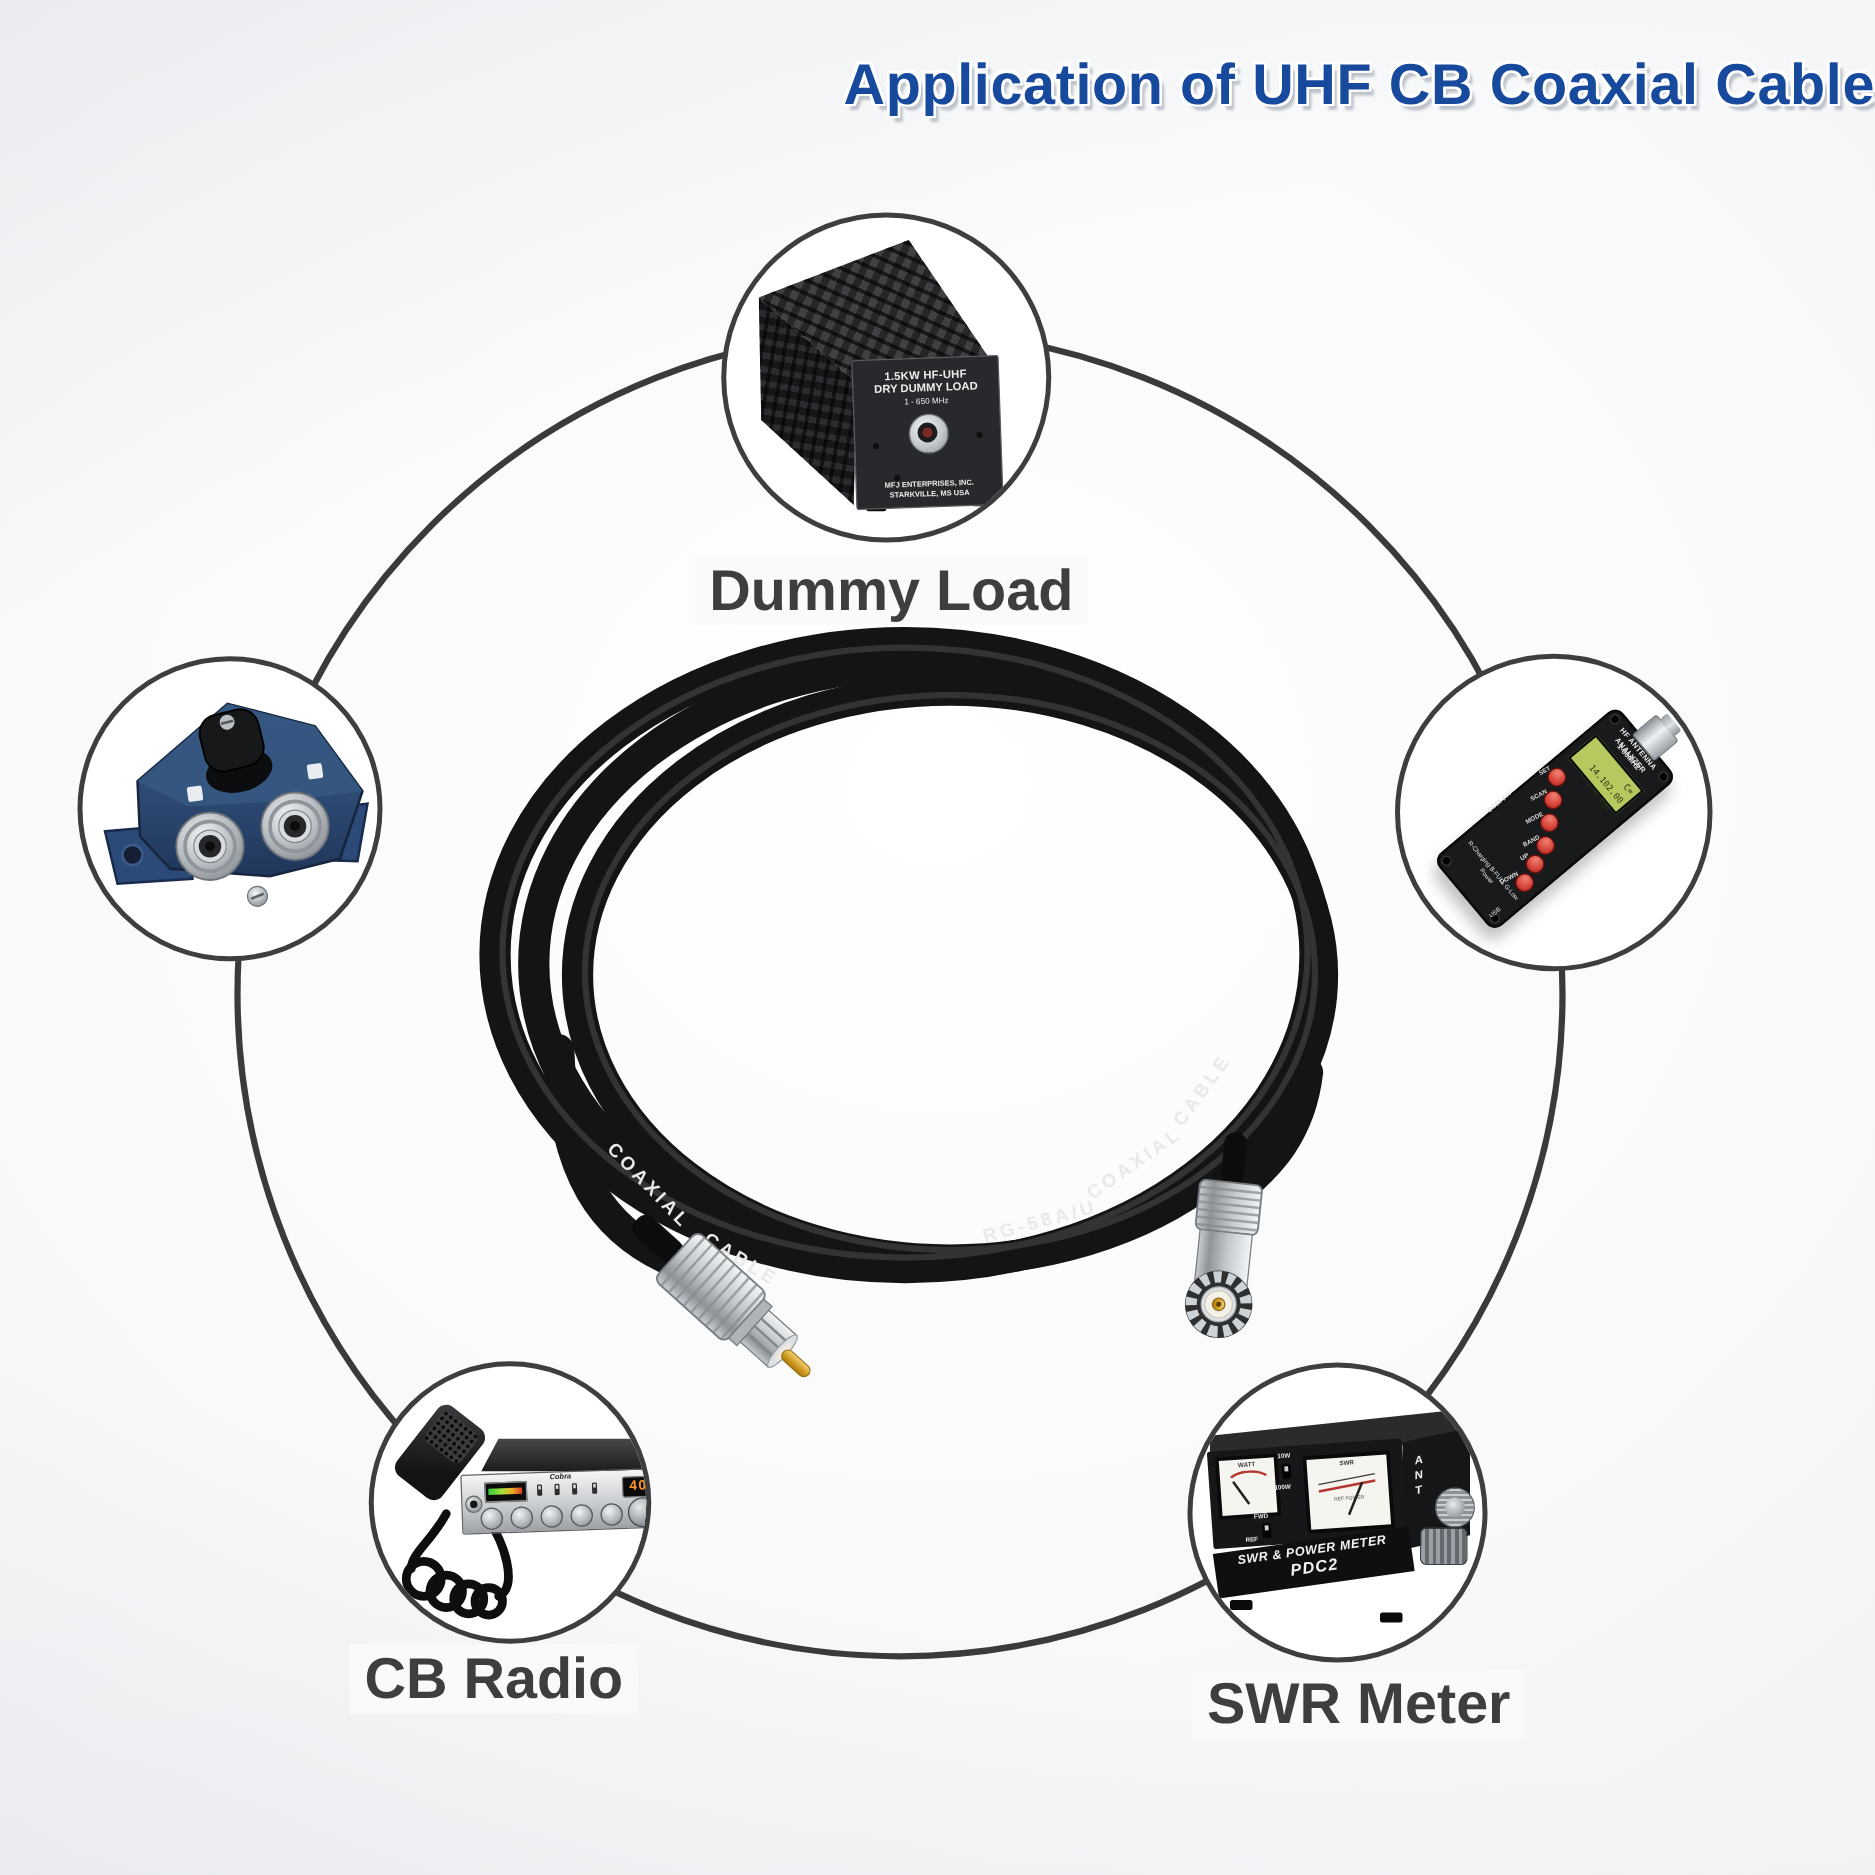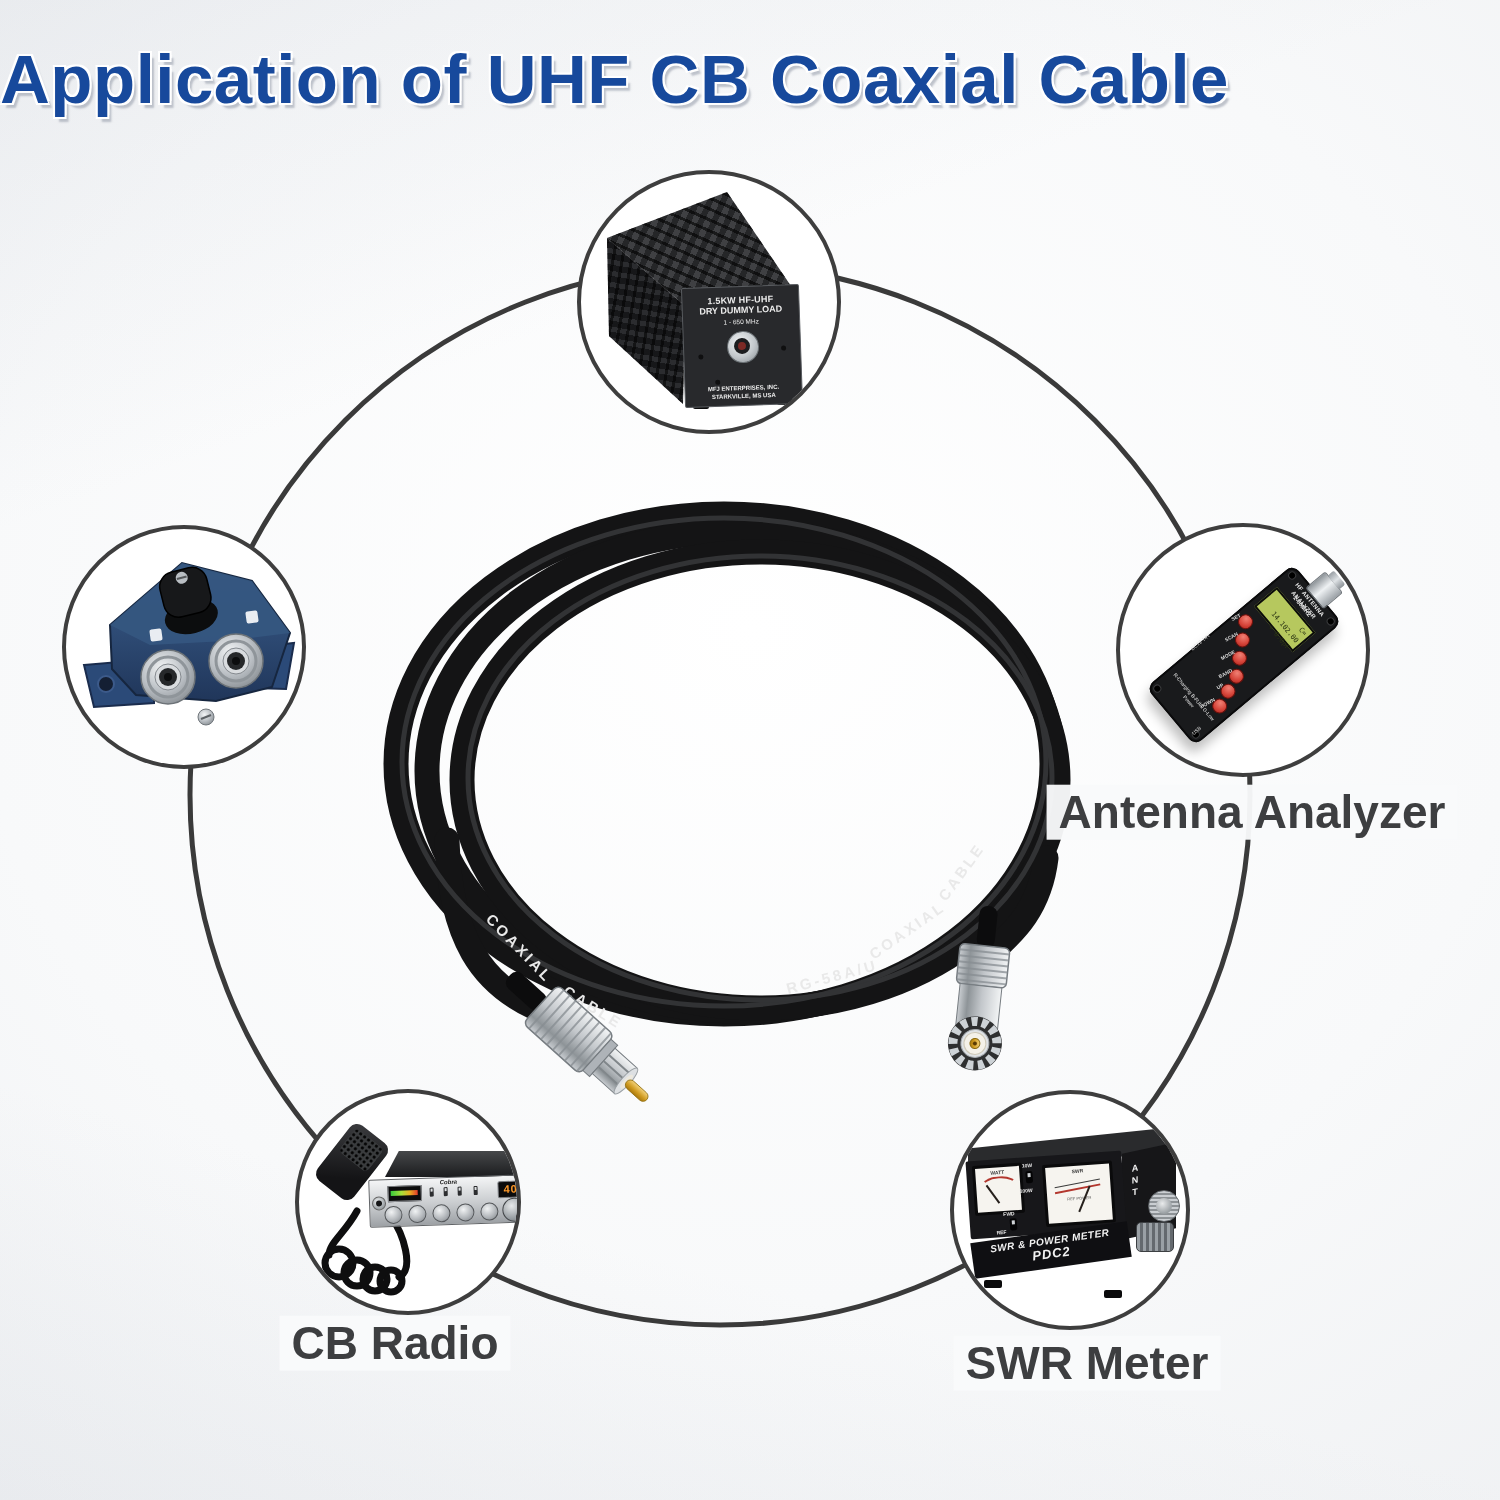"Application of UHF CB Coaxial" #title { font-size: 69px -> 46px; text-align: left -> right }
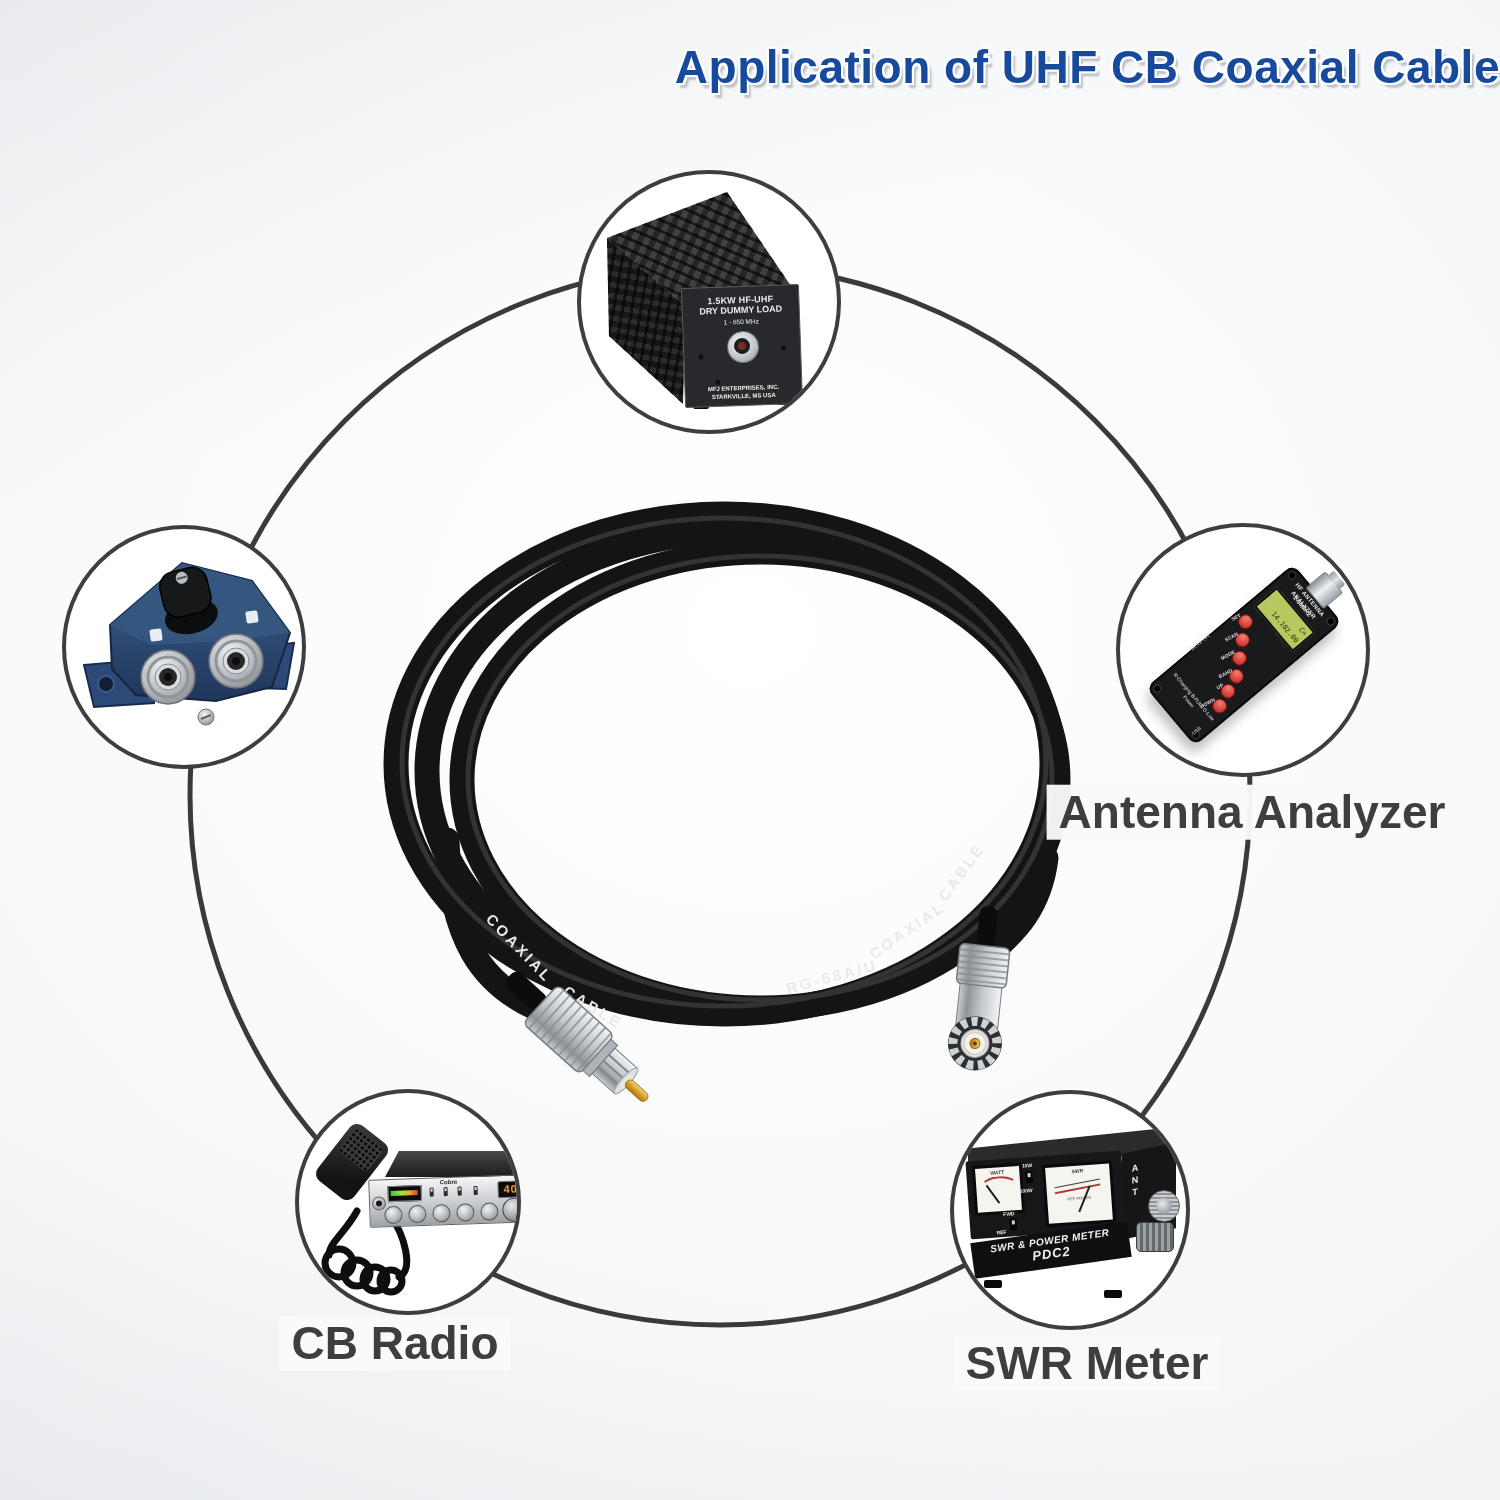"Dummy Load" div.label { html: none -> <div>Dummy Load</div> }
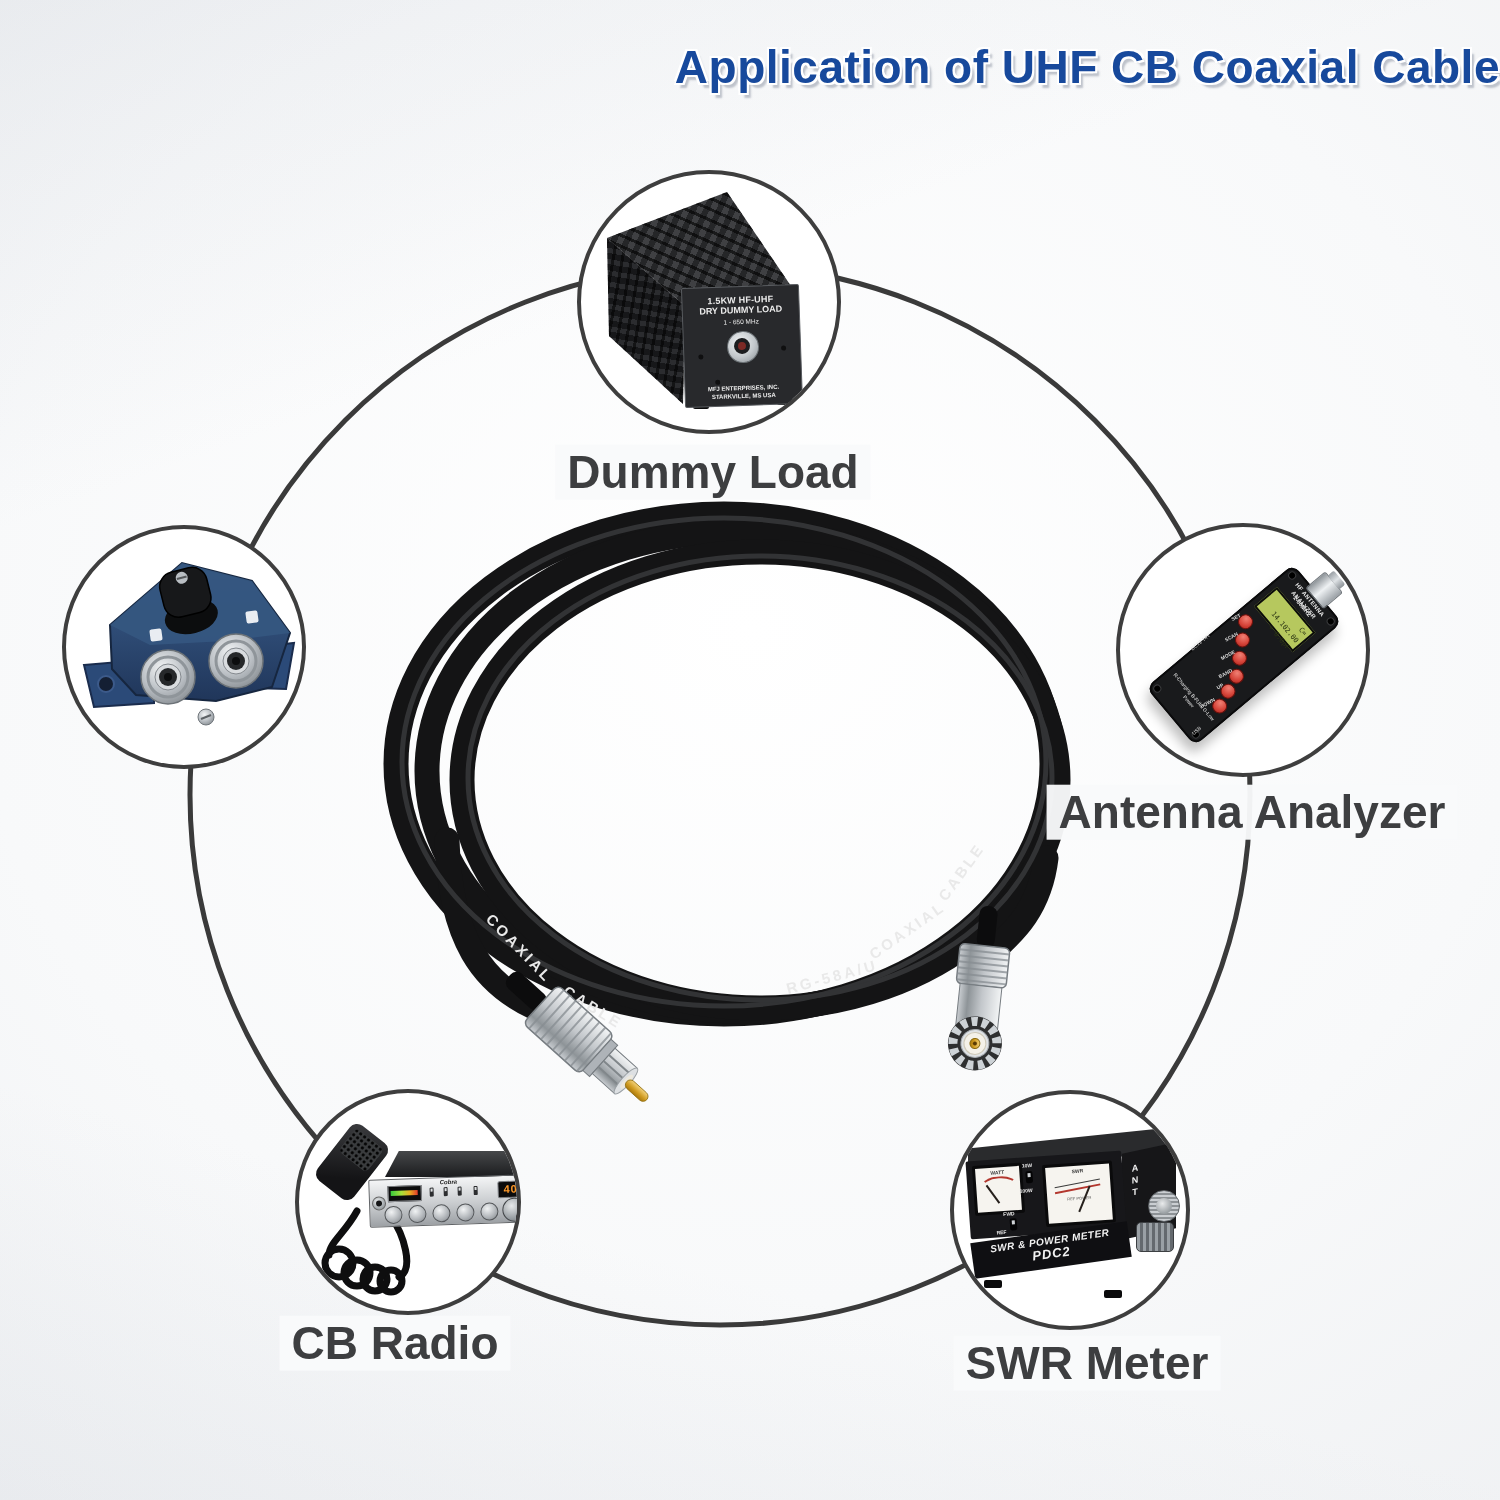"Antenna Analyzer" div.label { html: <div>Antenna Analyzer</div> -> none }
